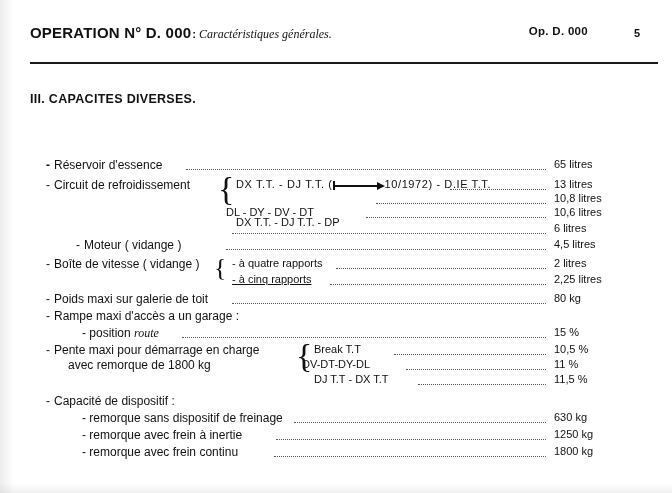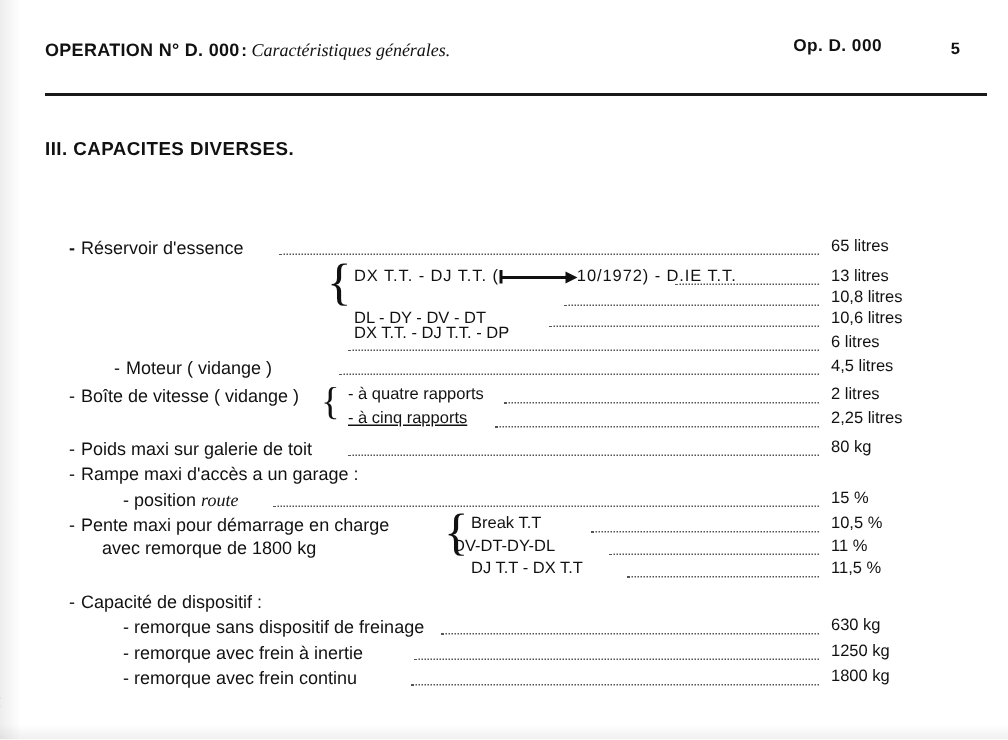"OPERATION N° D. 000" .hdr-op { font-size: 12px -> 15px }
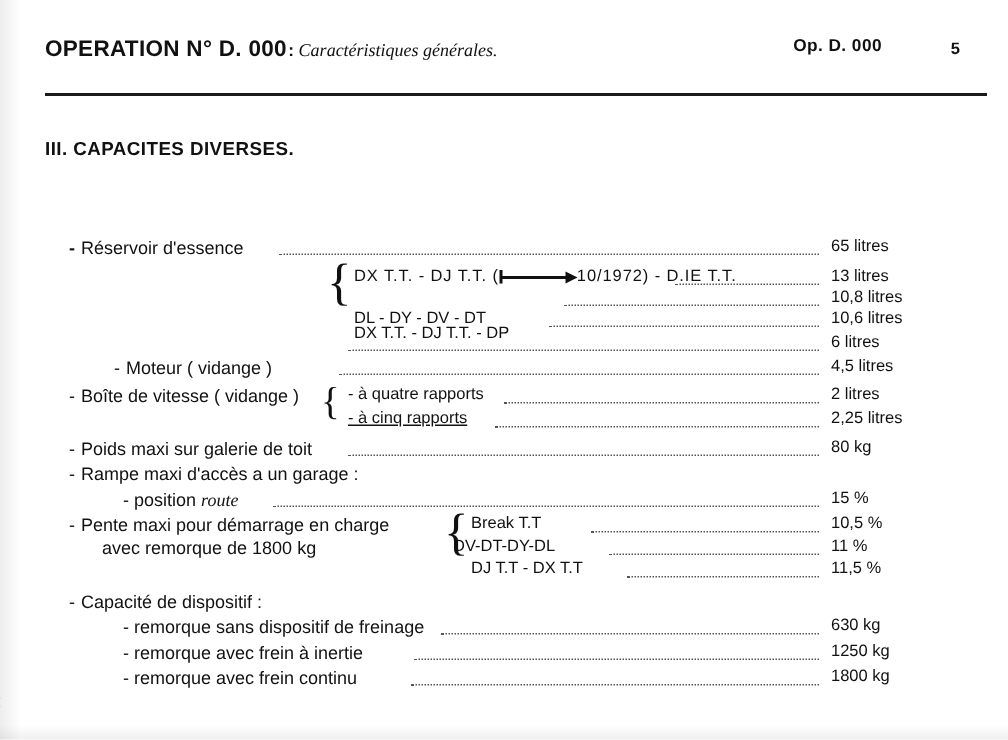"- Circuit de refroidissement" span.label { html: none -> <span><span>-</span><span>Circuit de refroidissement</span></span> }
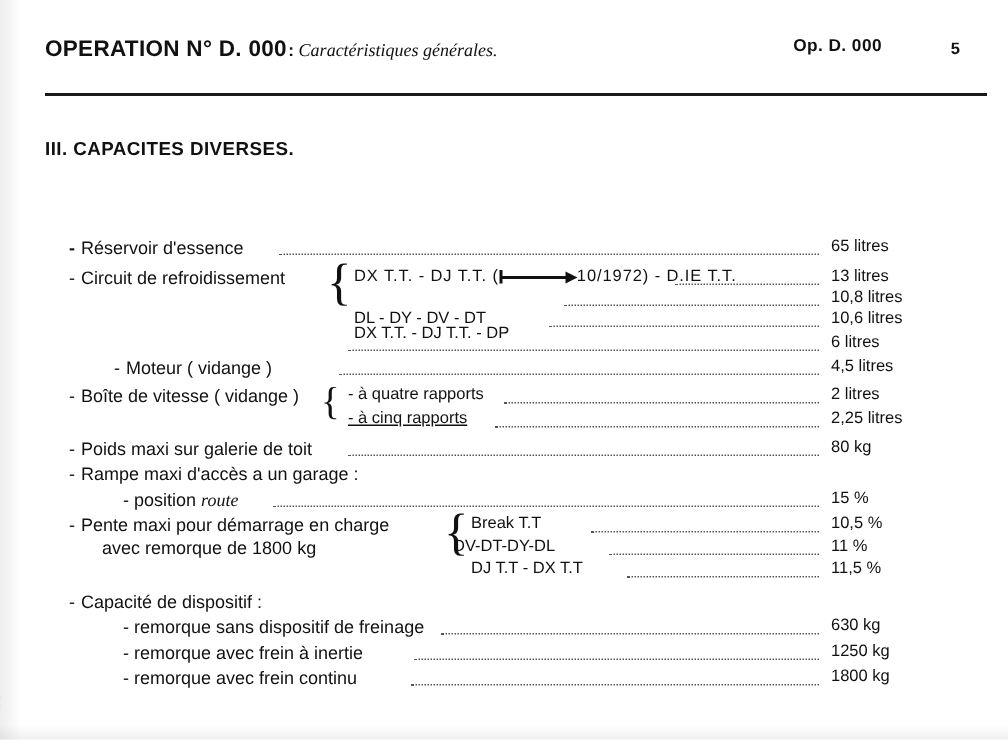"DL - DY - DV" span.sub { left: 190px -> 180px }
